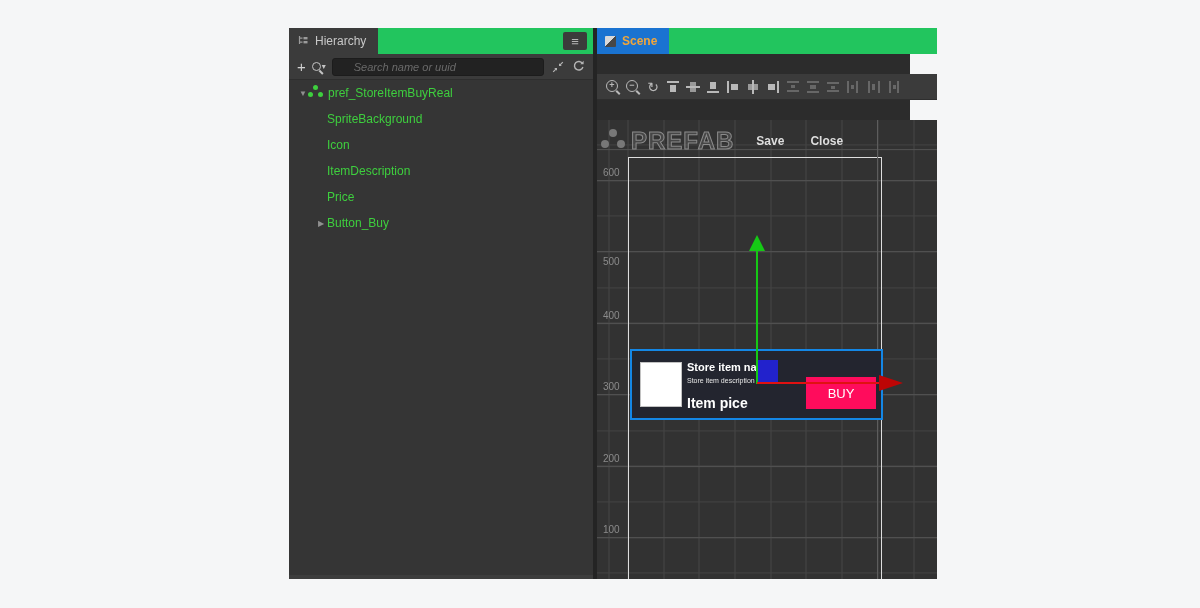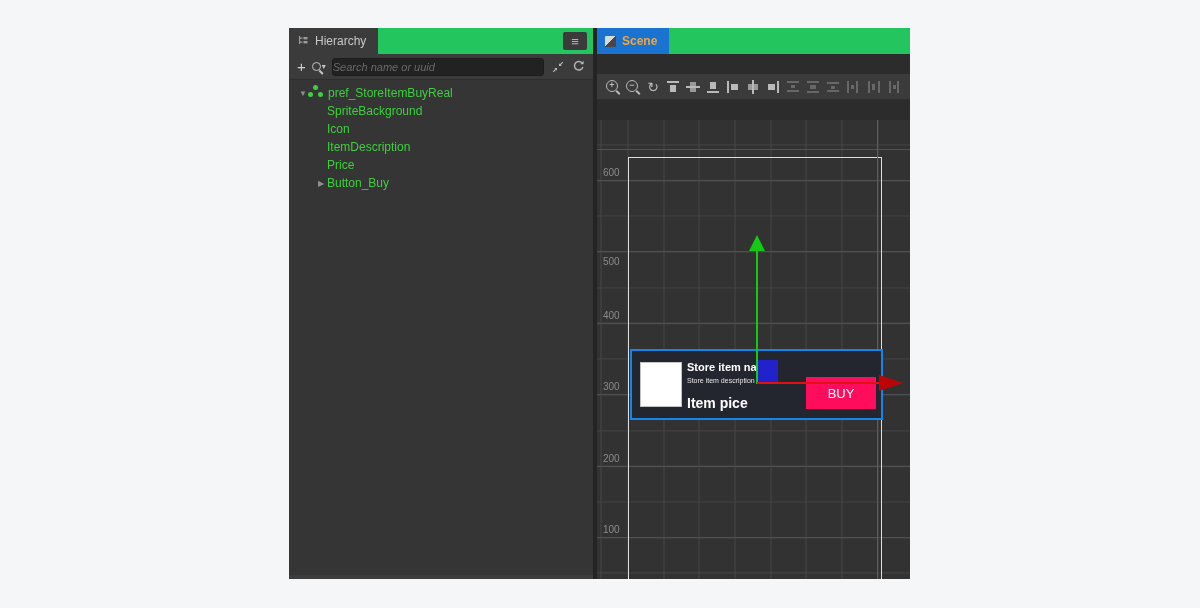"Scene" .scene { width: 313px -> 340px }
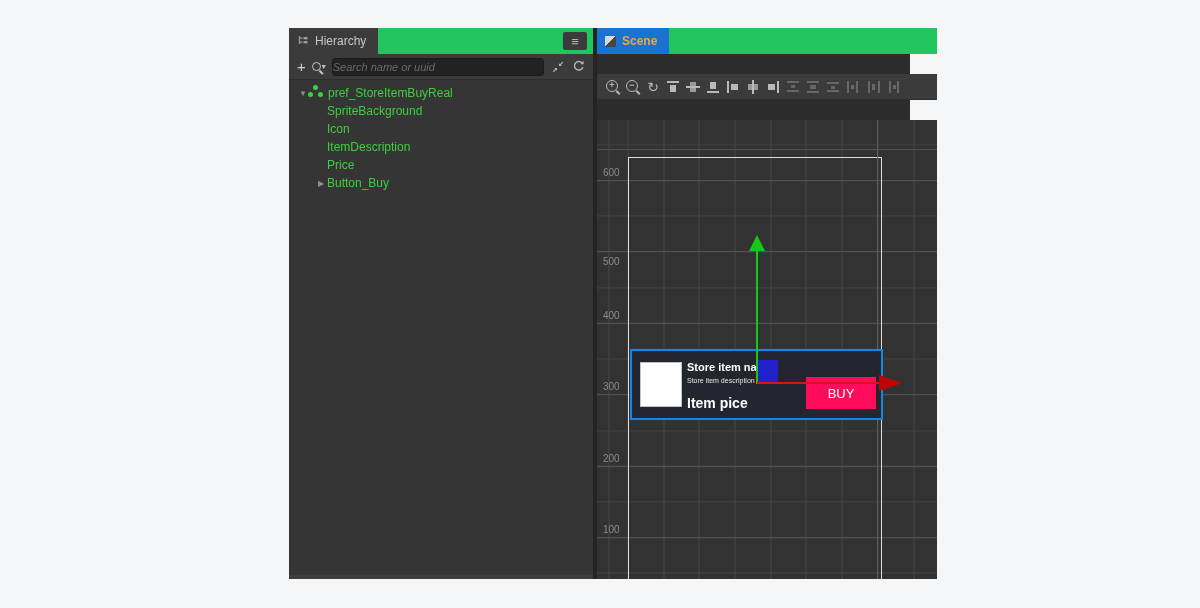"Search name or uuid" .search-input { padding: 0 0 -> 0 21px }
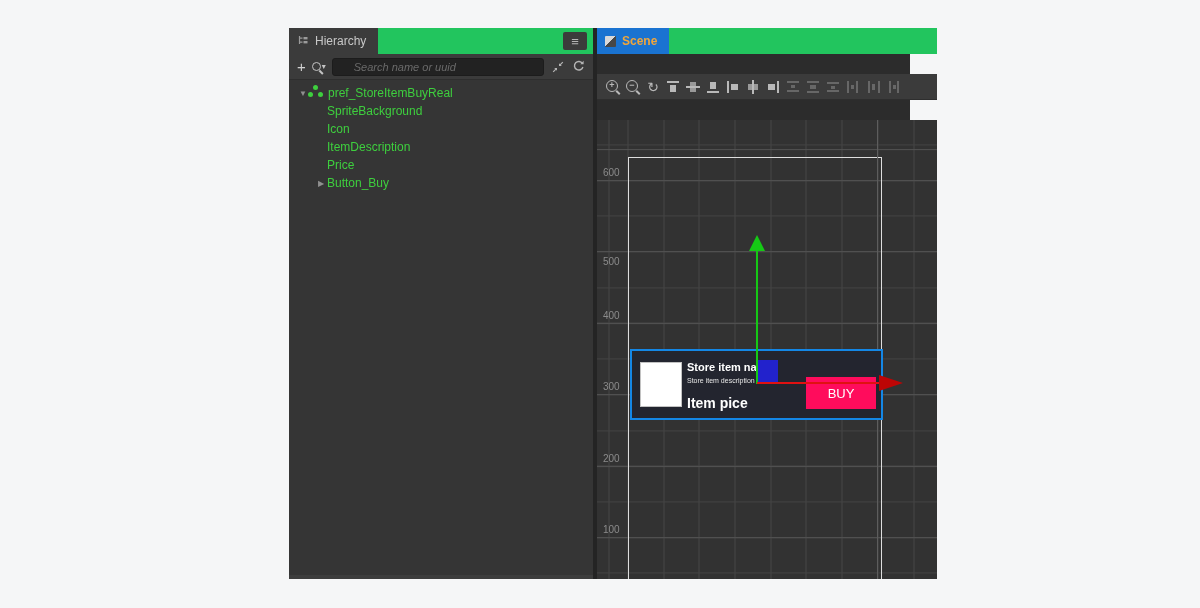"SpriteBackground" .trow.depth1 { margin-top: none -> 8px }
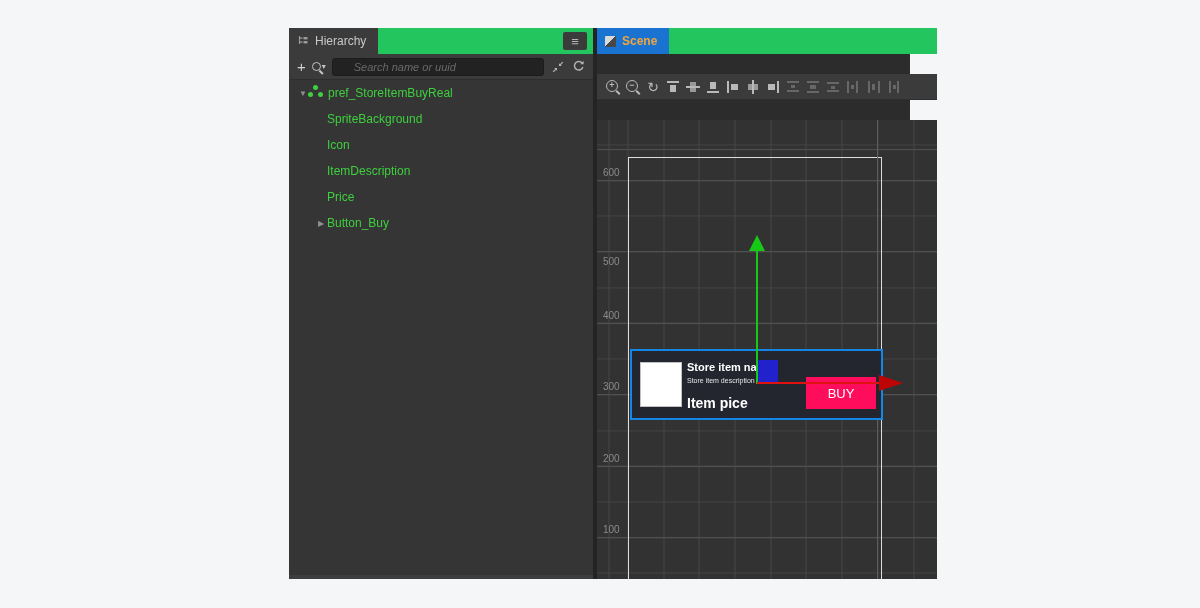"PREFAB" div.prefab-header { html: none -> <div> <span></span> <span>PREFAB</span> <button>Save</button> <button>Close</button> </div> }
